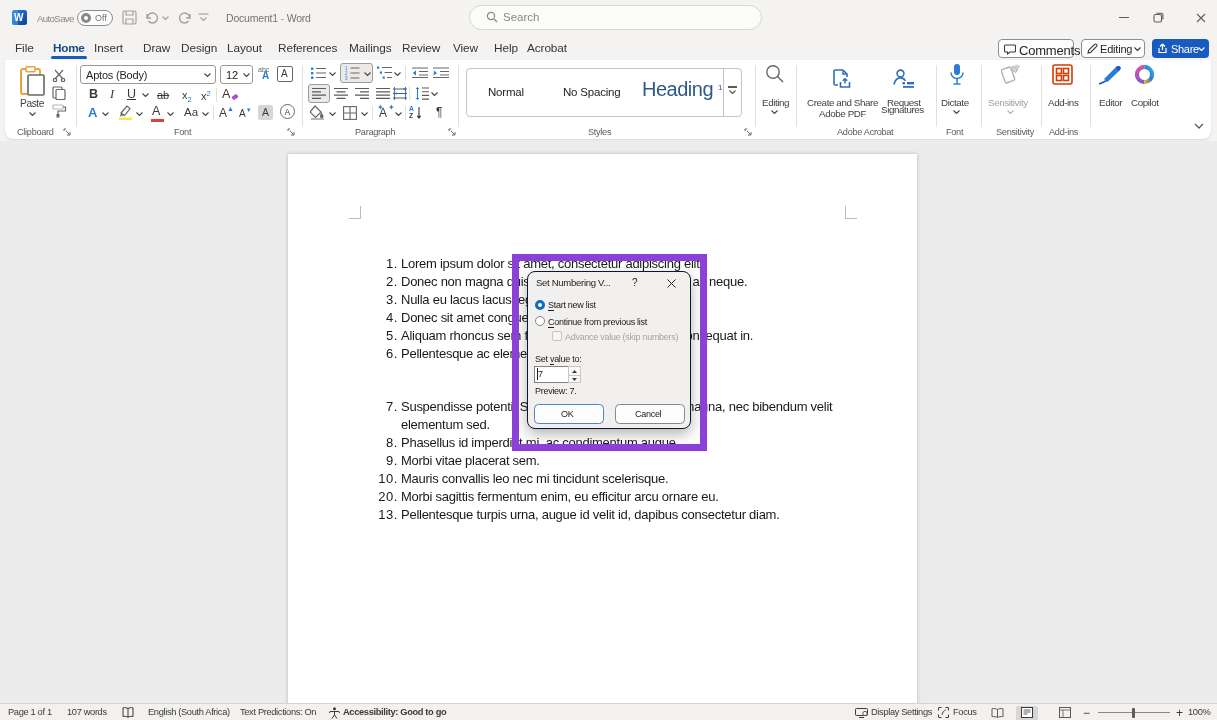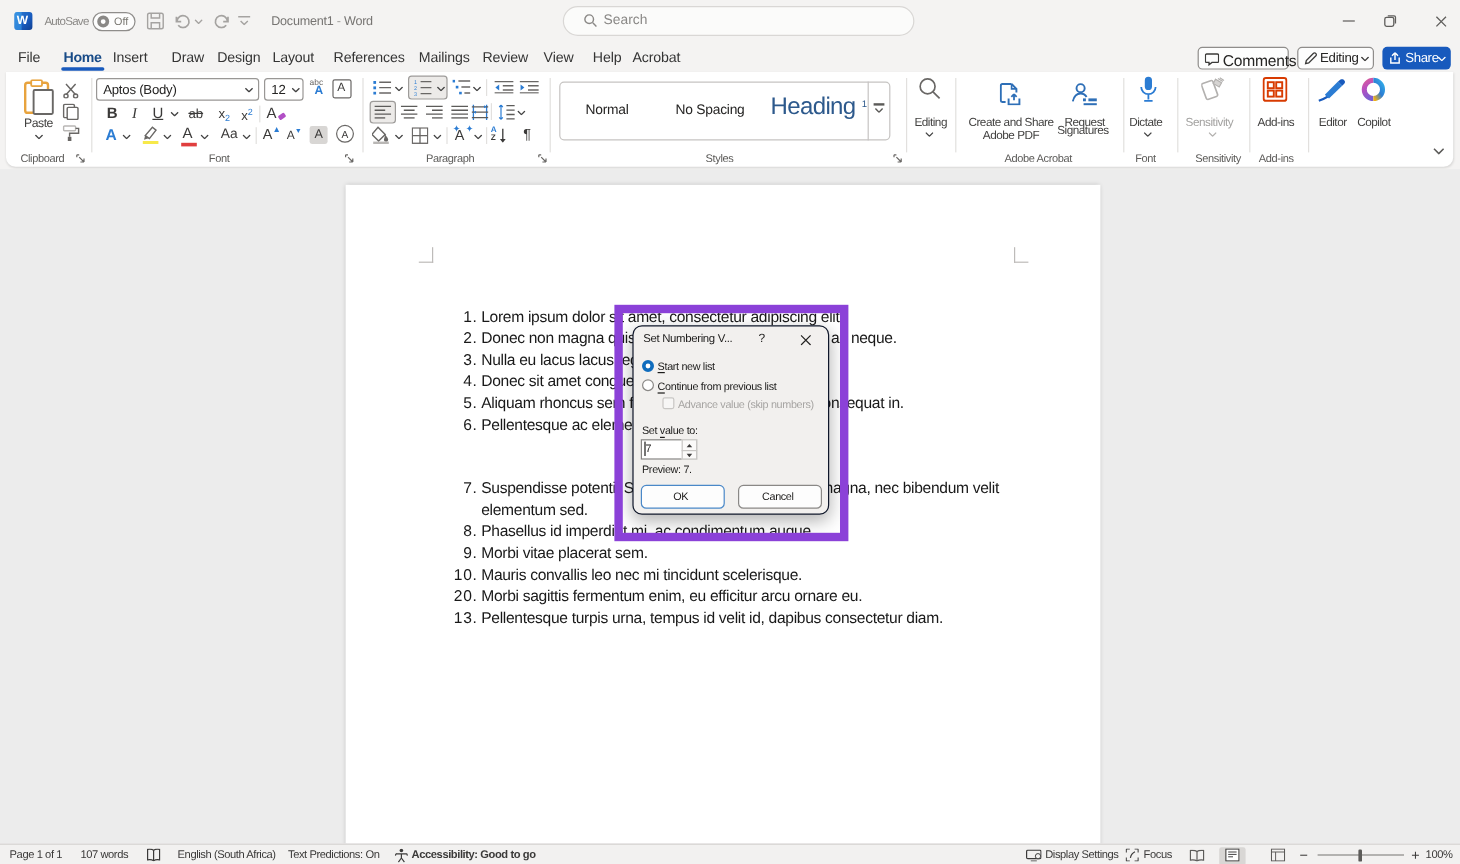"Pellentesque turpis urna, tempus id" div.dline { text: tempus -> augue }
